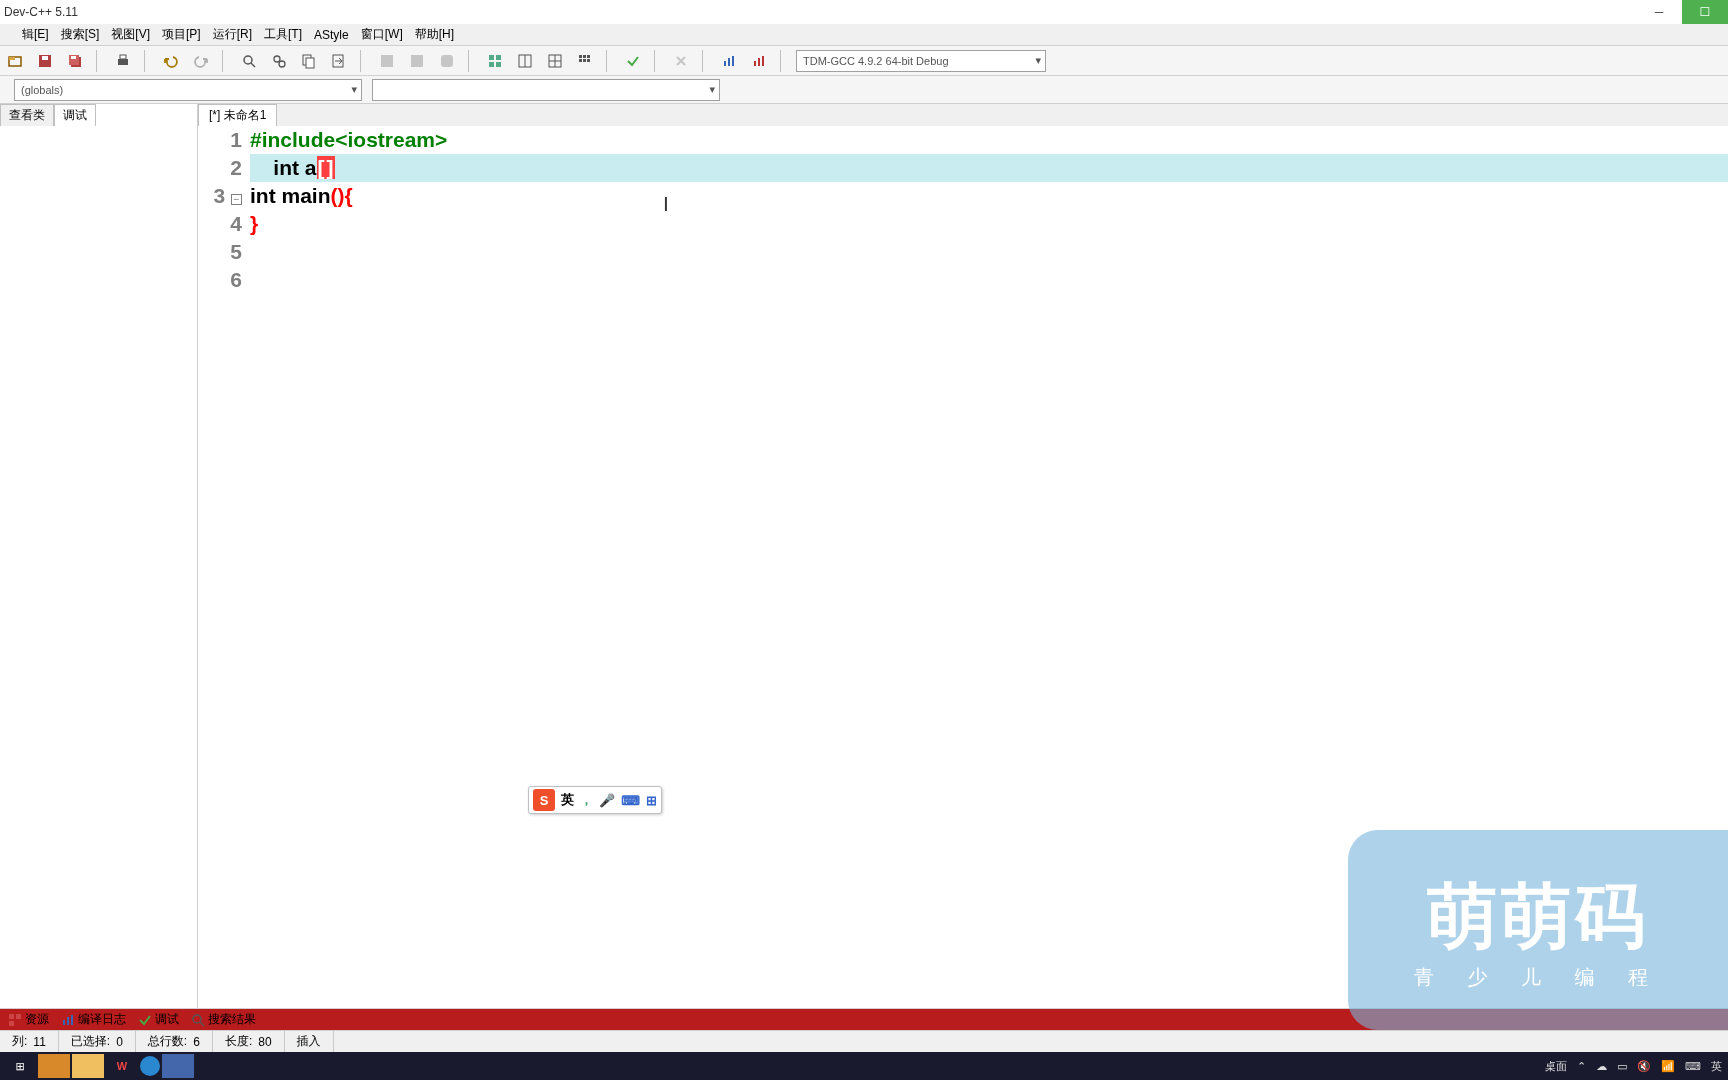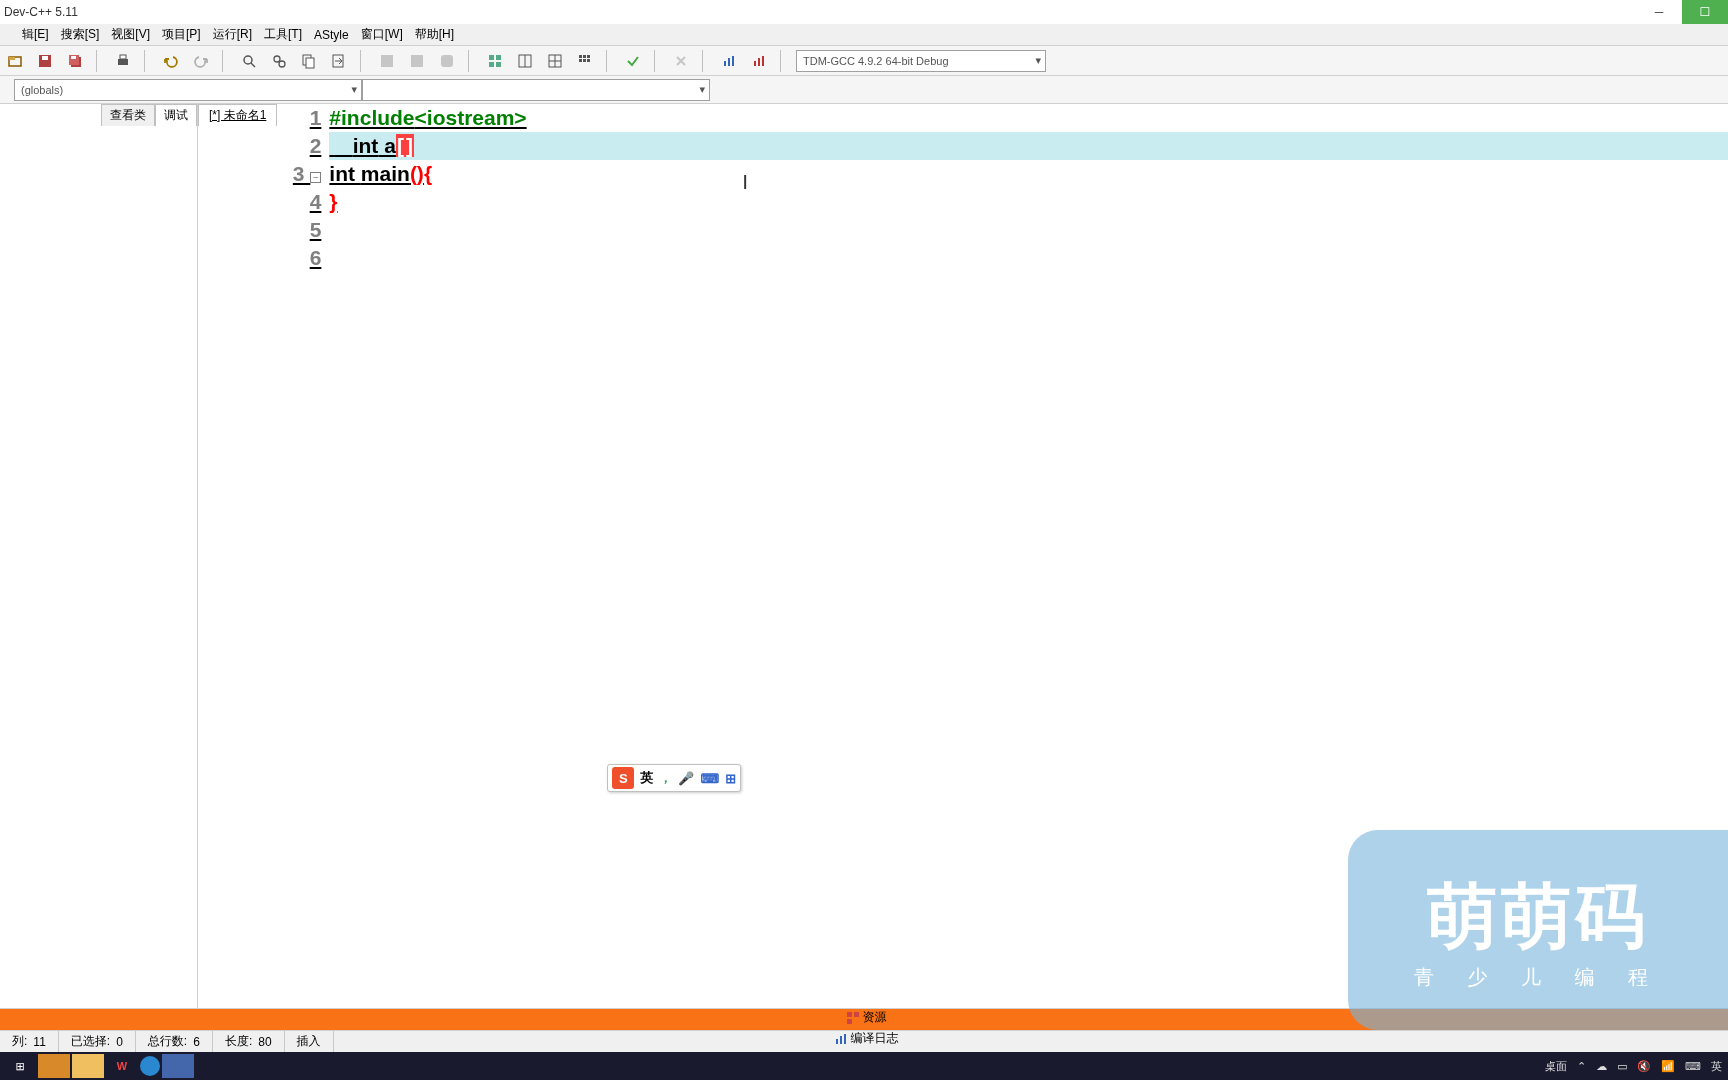"(globals)" .toolbar2 { gap: none -> 10px }
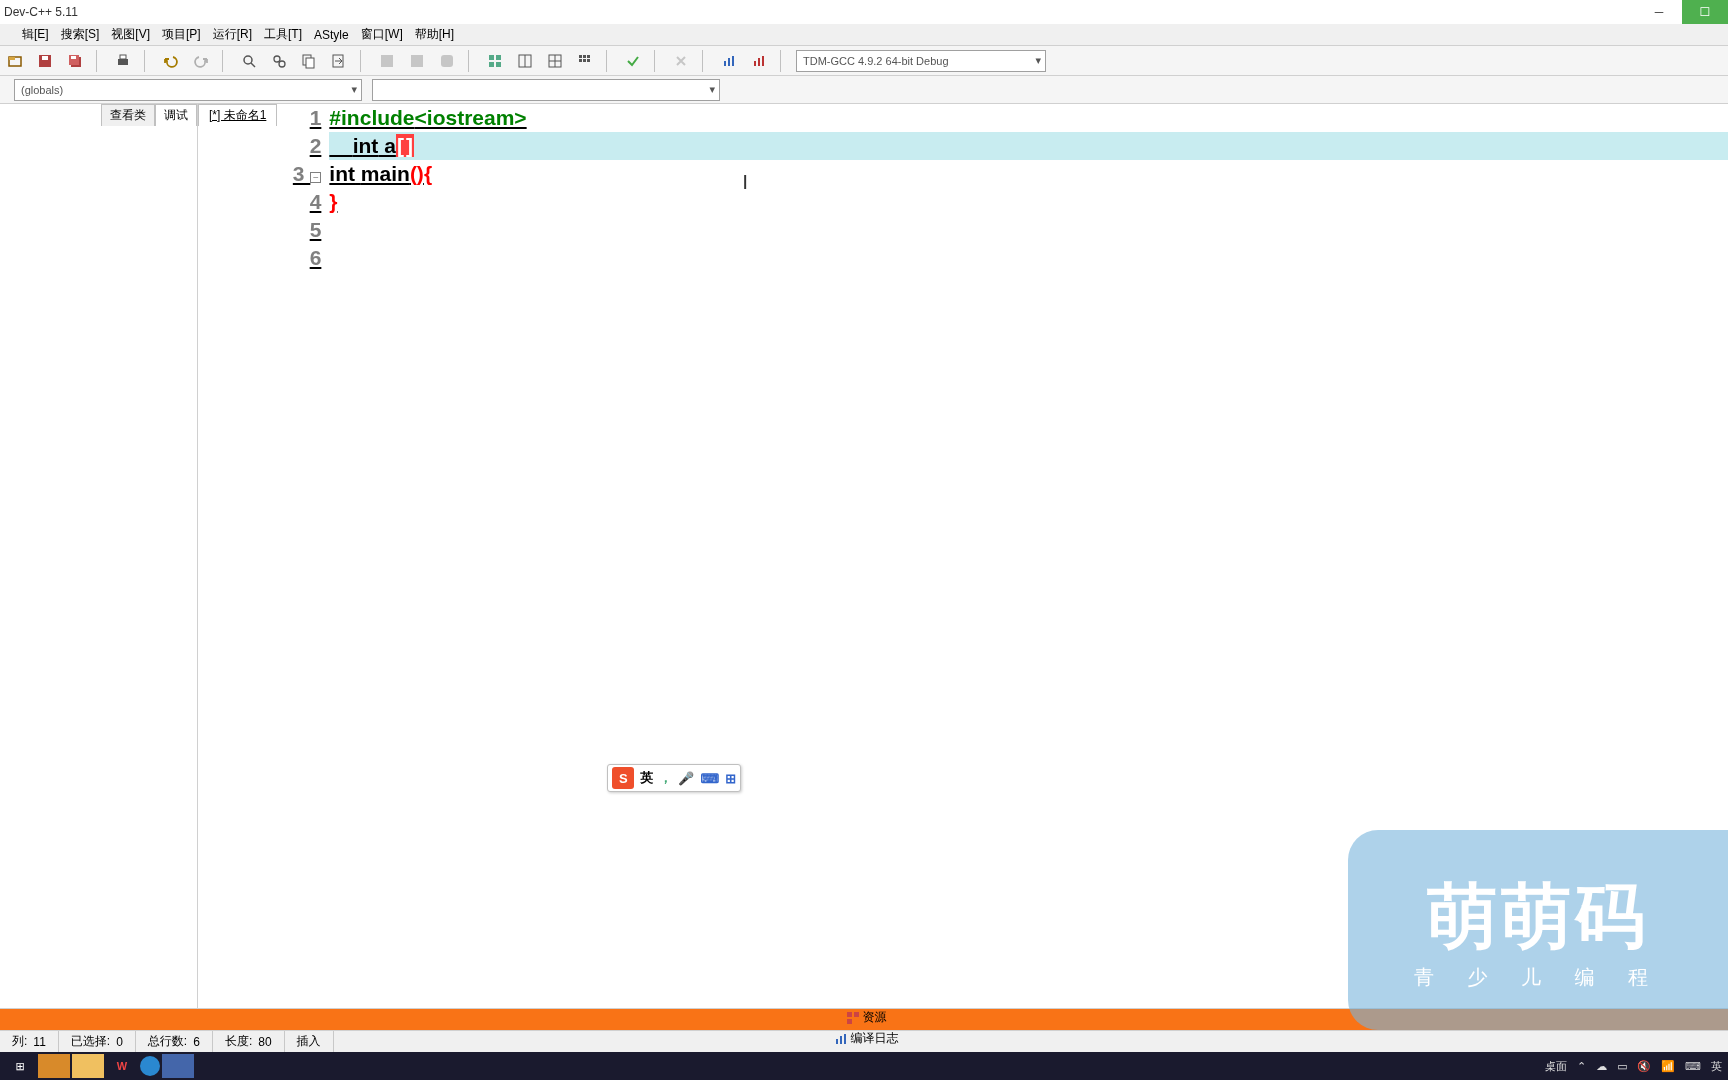"查看类" .left-tabs { justify-content: flex-end -> none }
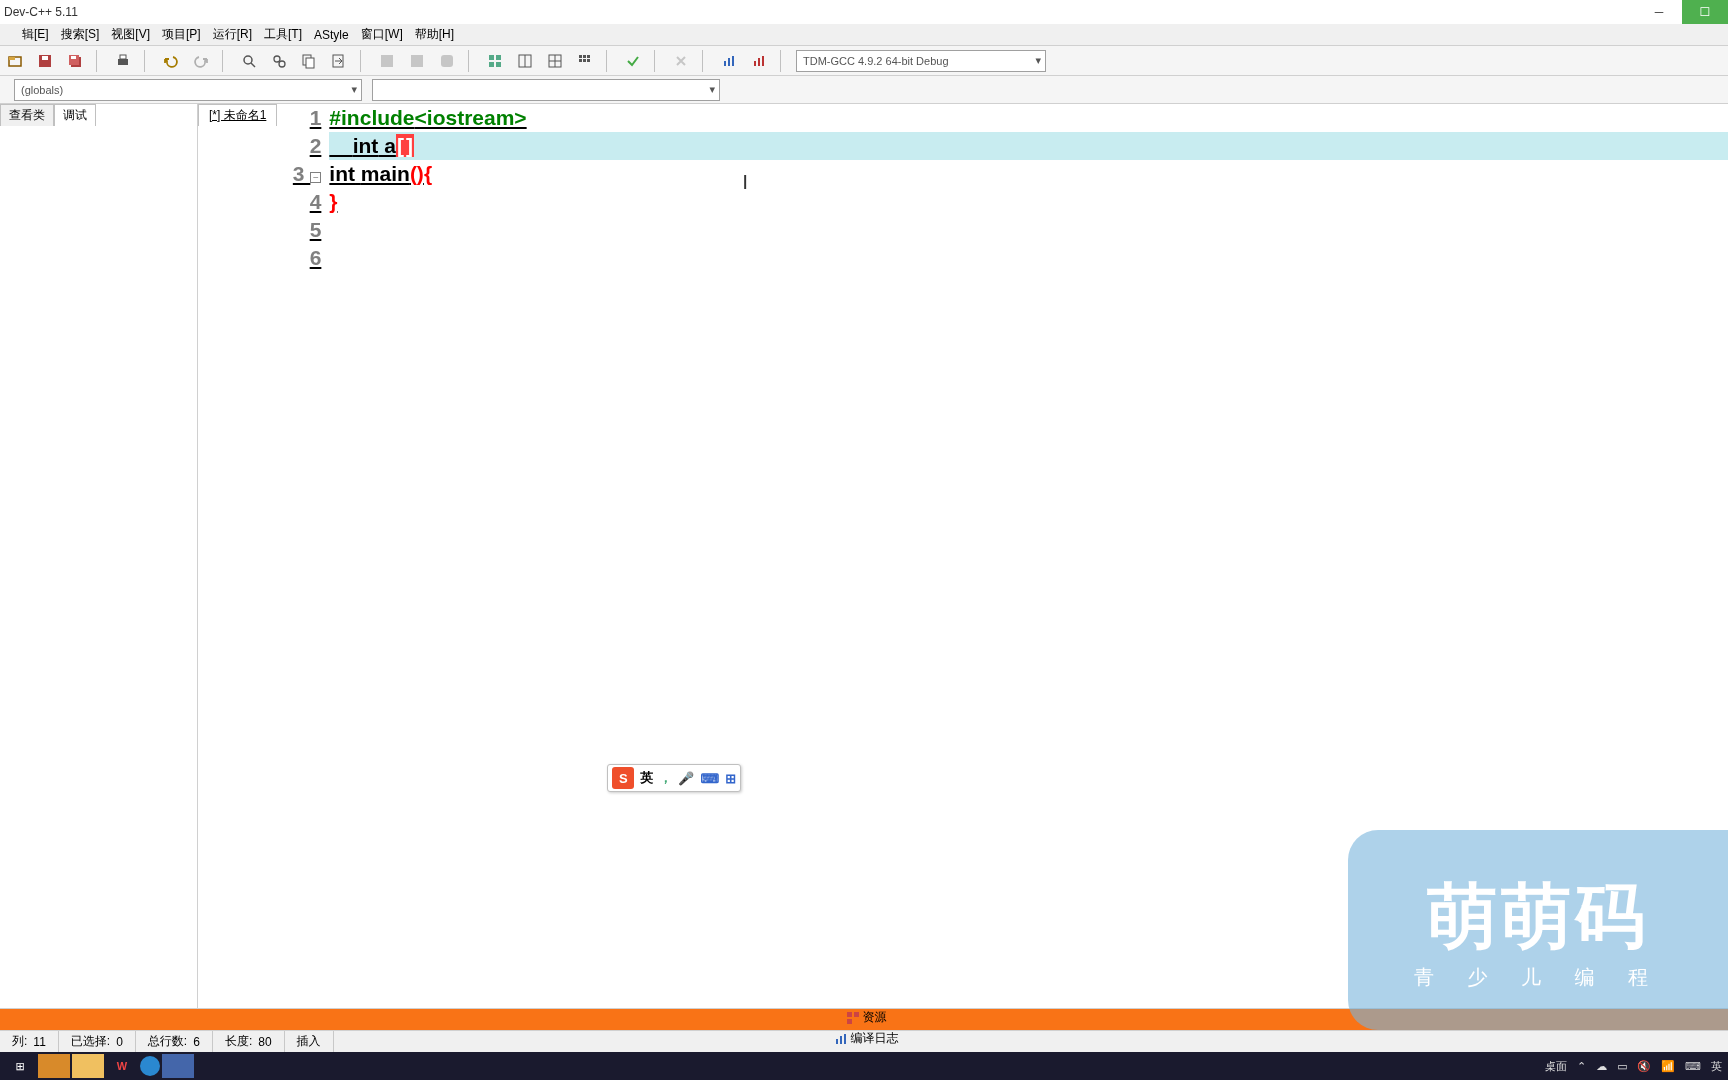"[*] 未命名1" .editor-panel { flex-direction: row -> column; text-decoration: underline -> none }
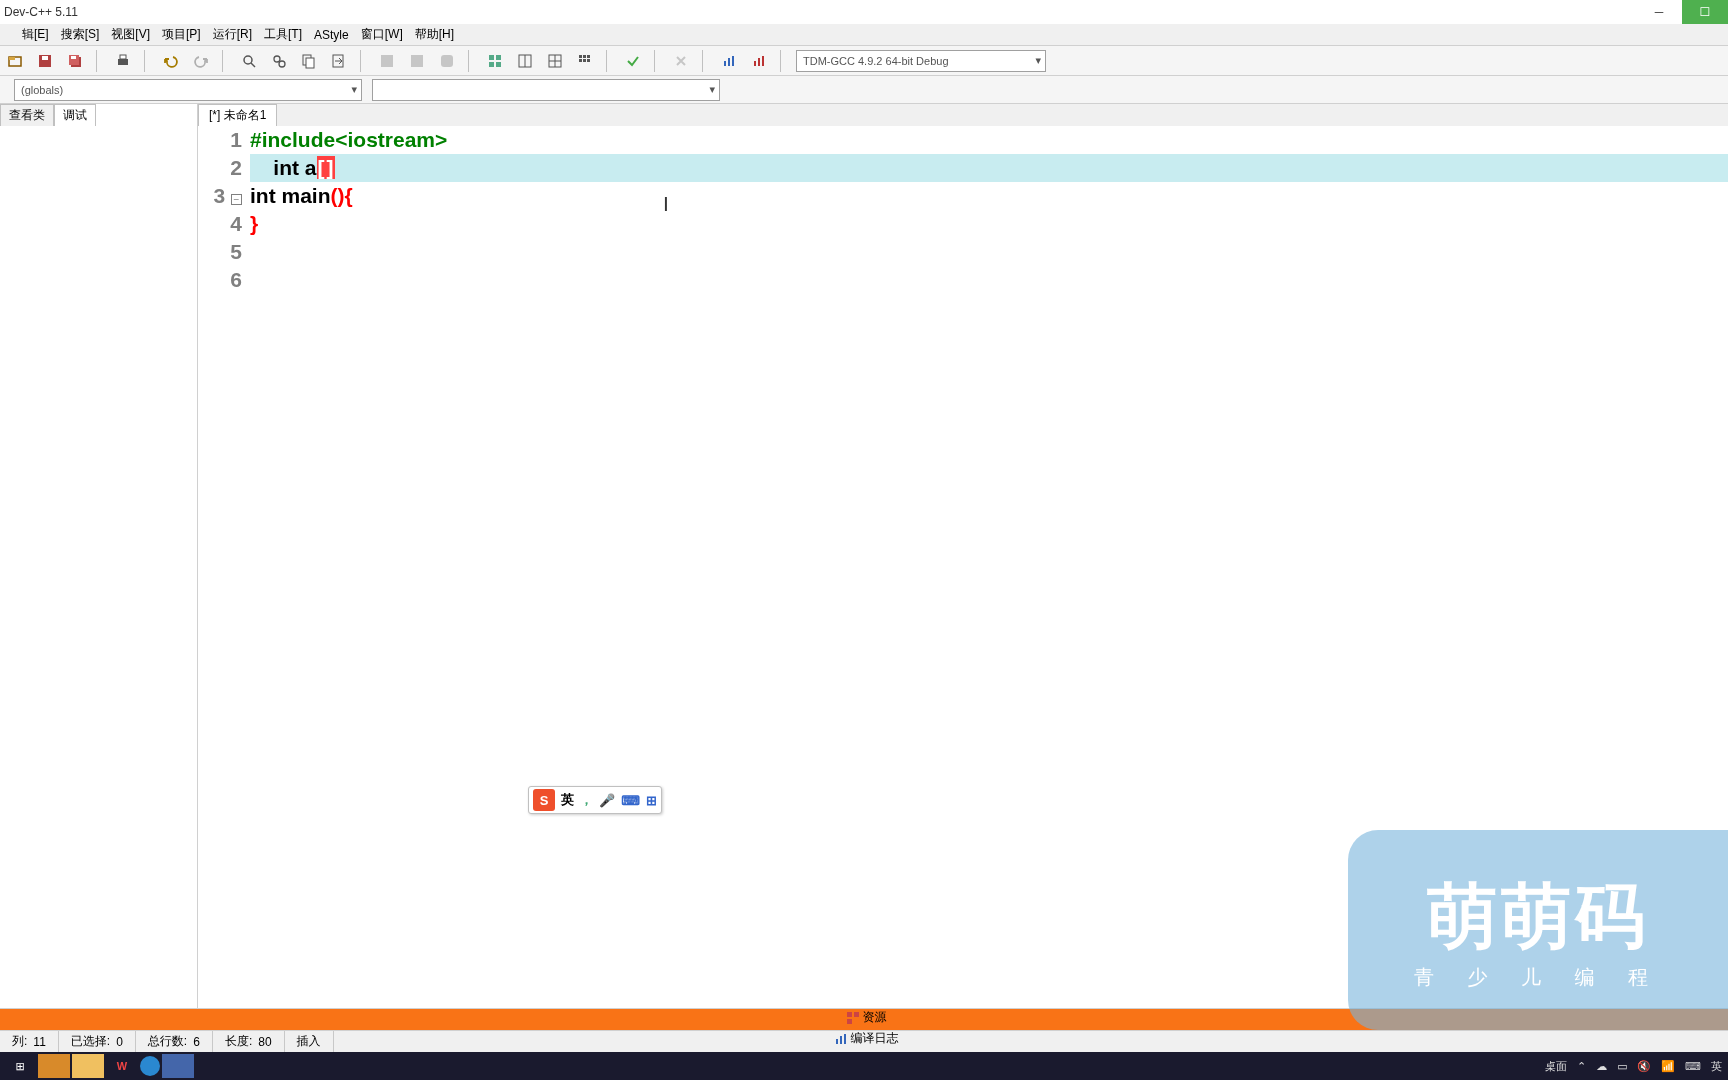"资源" .bottom-tabs { background: #f97316 -> #b91c1c; flex-direction: column -> none }
